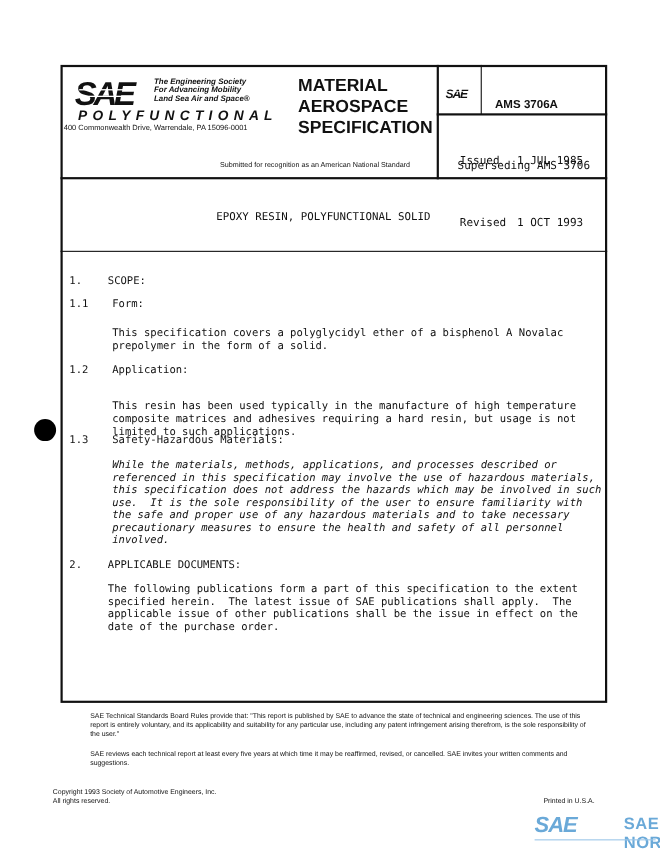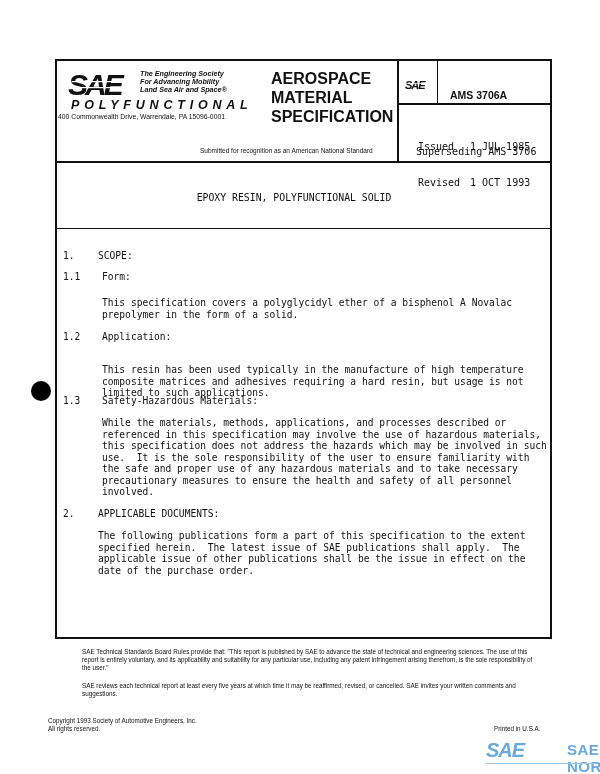"AEROSPACE" div { order: before "MATERIAL" -> after "MATERIAL" }
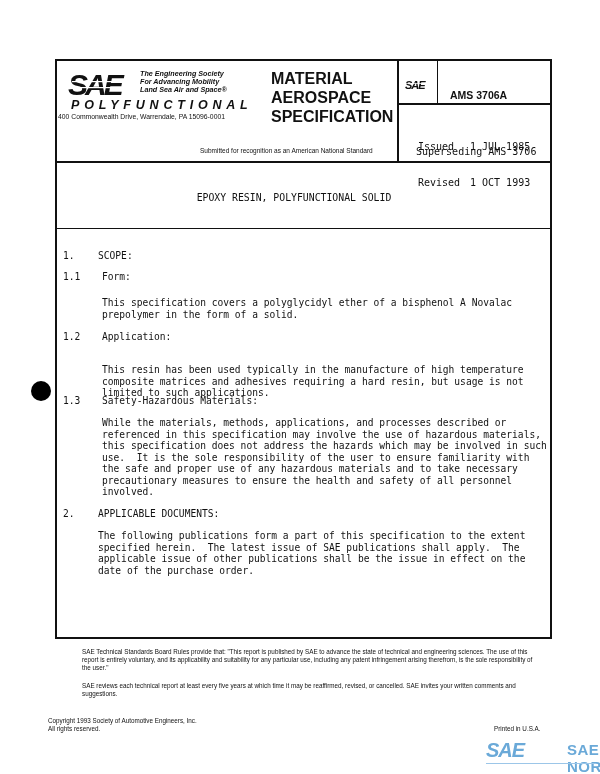"Revised" span { margin-top: none -> 20px }
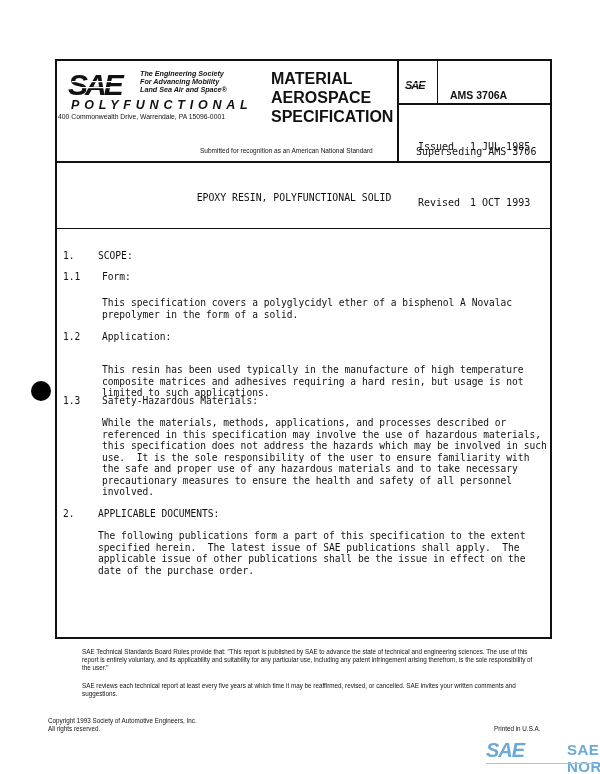"While the materials, methods," div.body-text { font-style: none -> italic }
